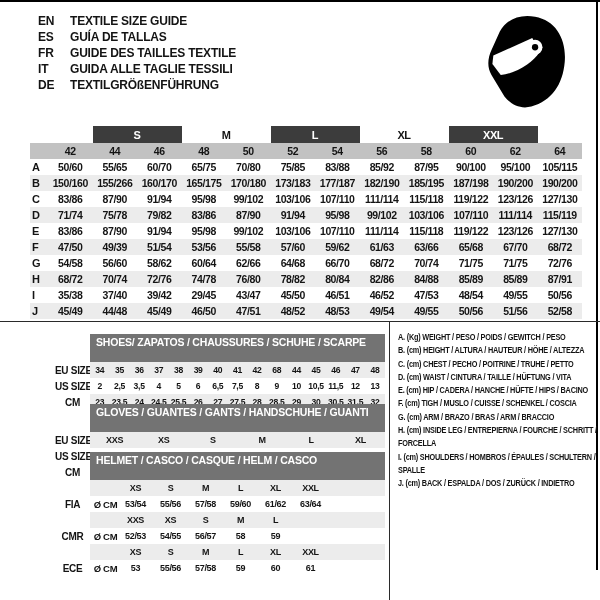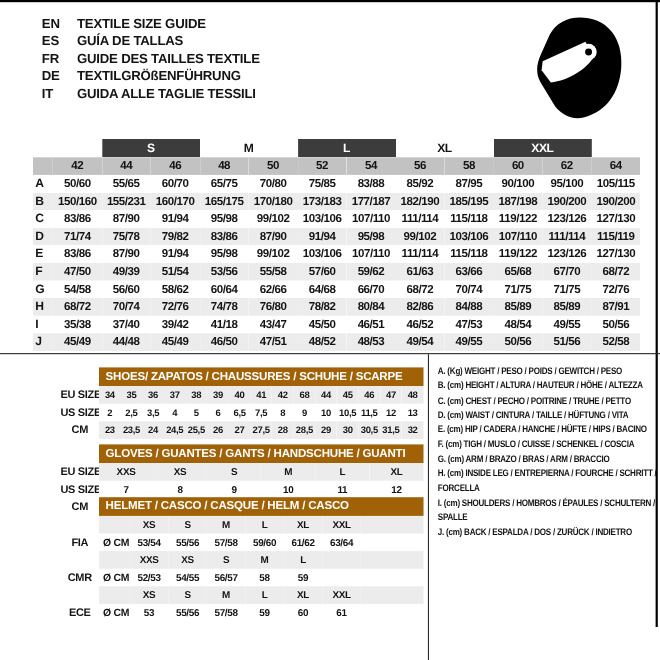"DE" div.lang-row { order: before "IT" -> after "IT" }
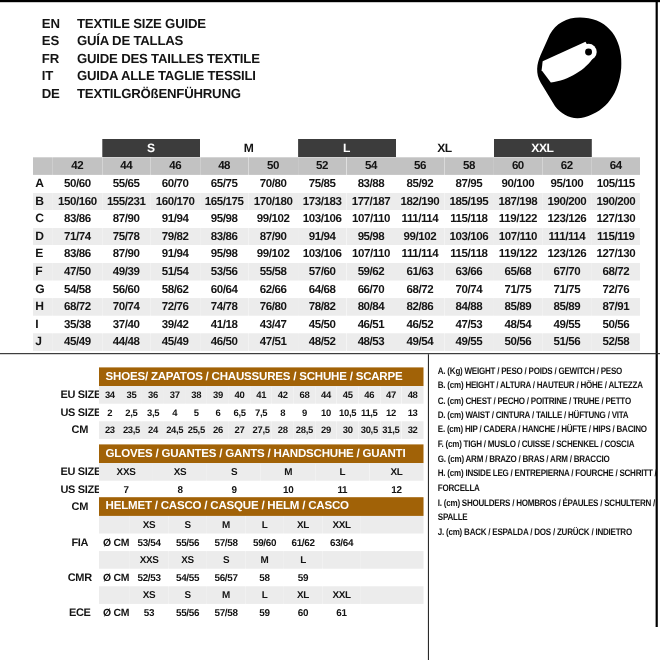"155/231" td { text: 155/231 -> 155/266 }
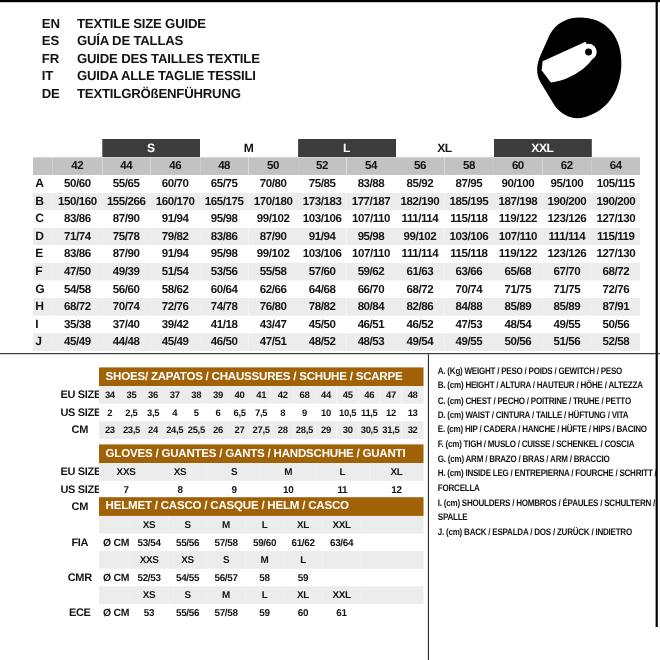"41/18" td { text: 41/18 -> 29/45 }
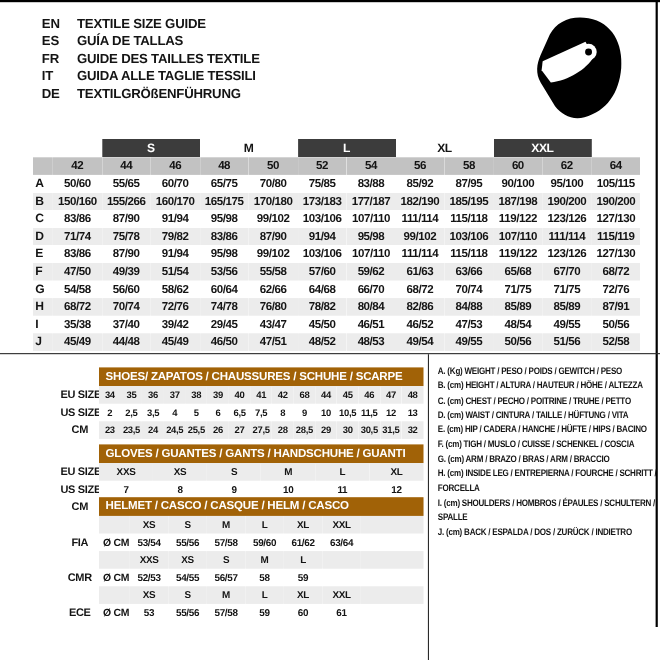"SHOES/ ZAPATOS / CHAUSSURES /" .mini-title { background: #a16207 -> #737373; height: 17px -> 28px }
